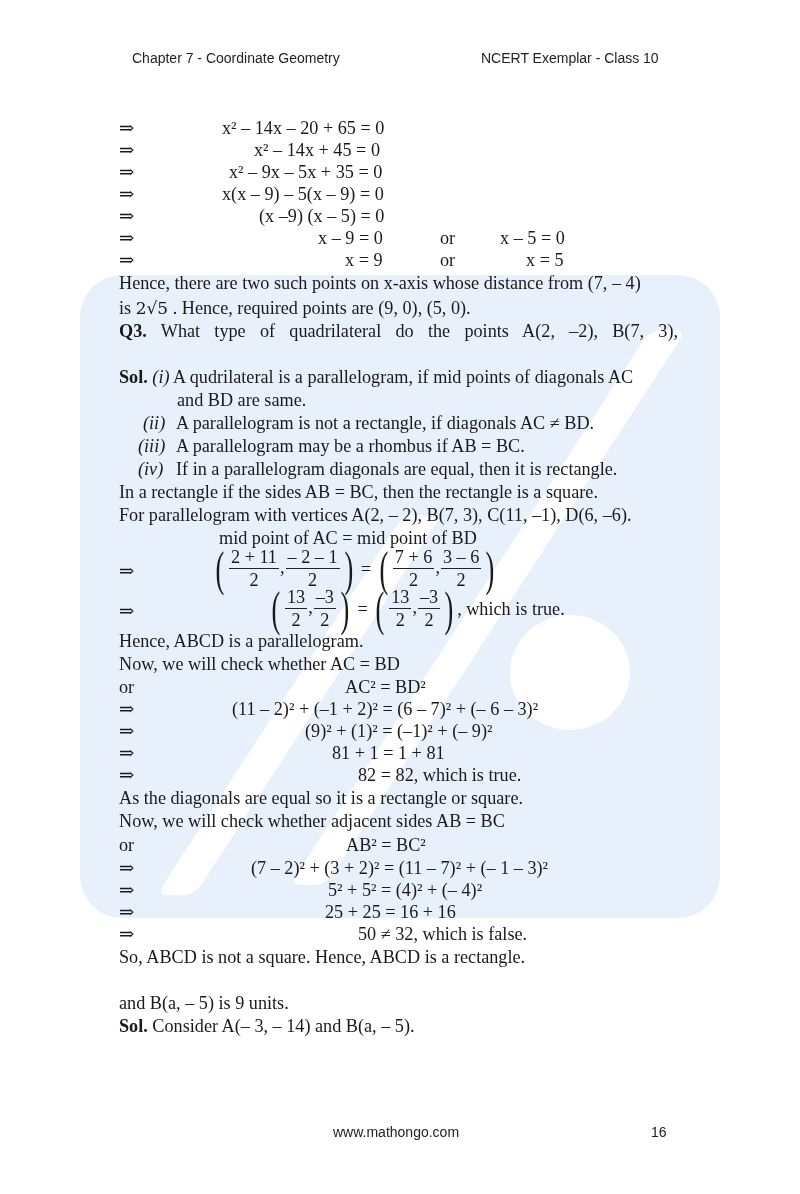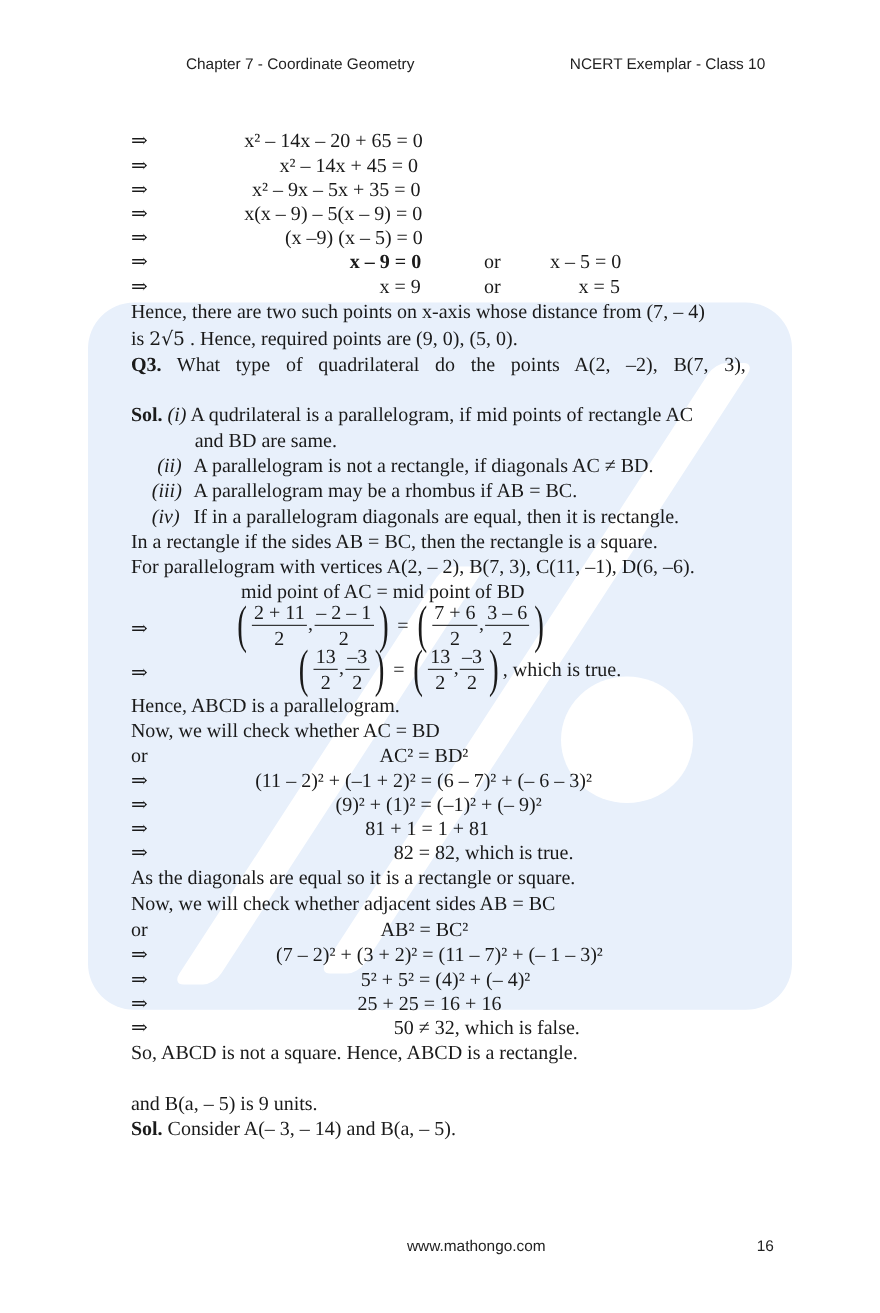"Chapter 7 - Coordinate Geometry" .header, .footer { margin-left: 37px -> none }
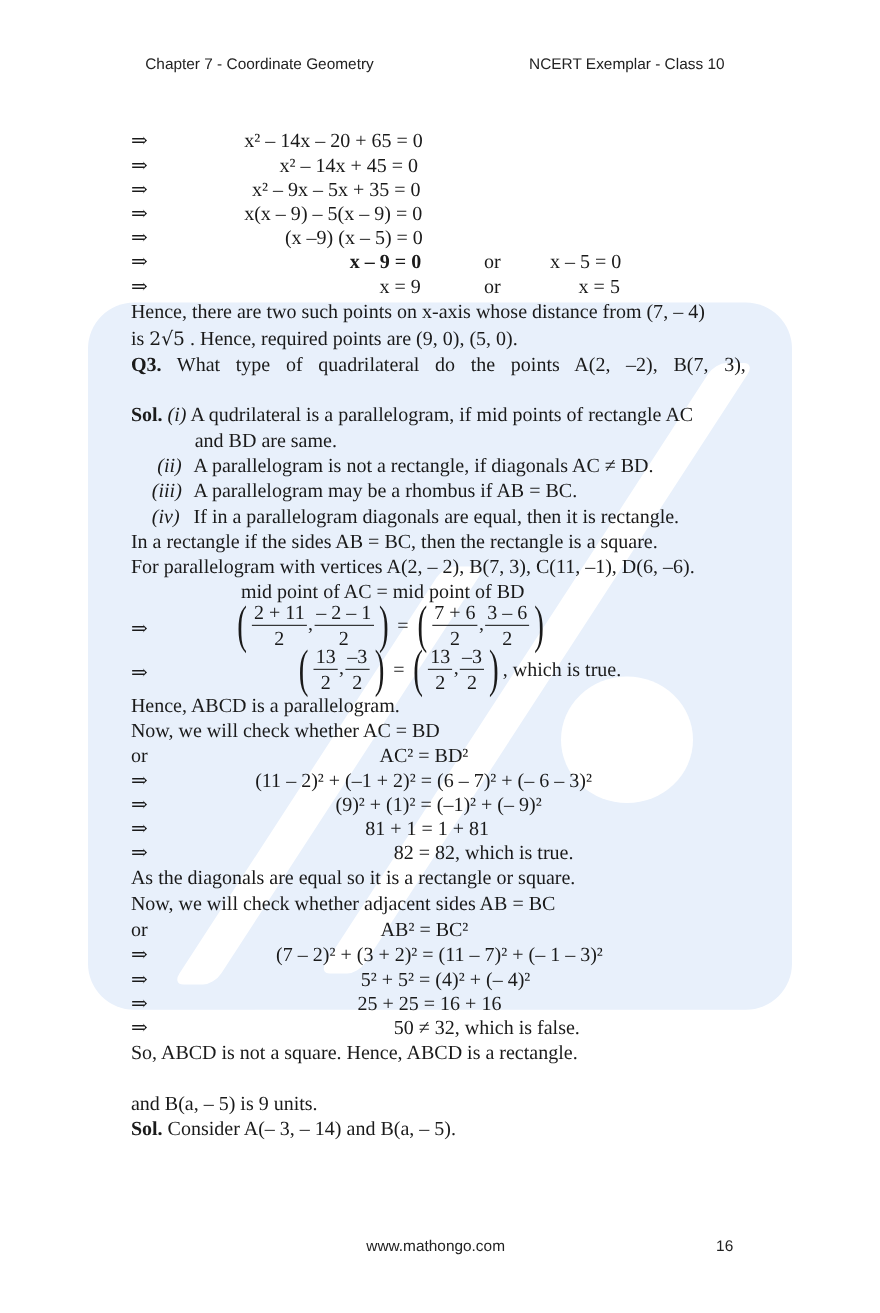"x – 9 = 0" span { font-weight: bold -> none }
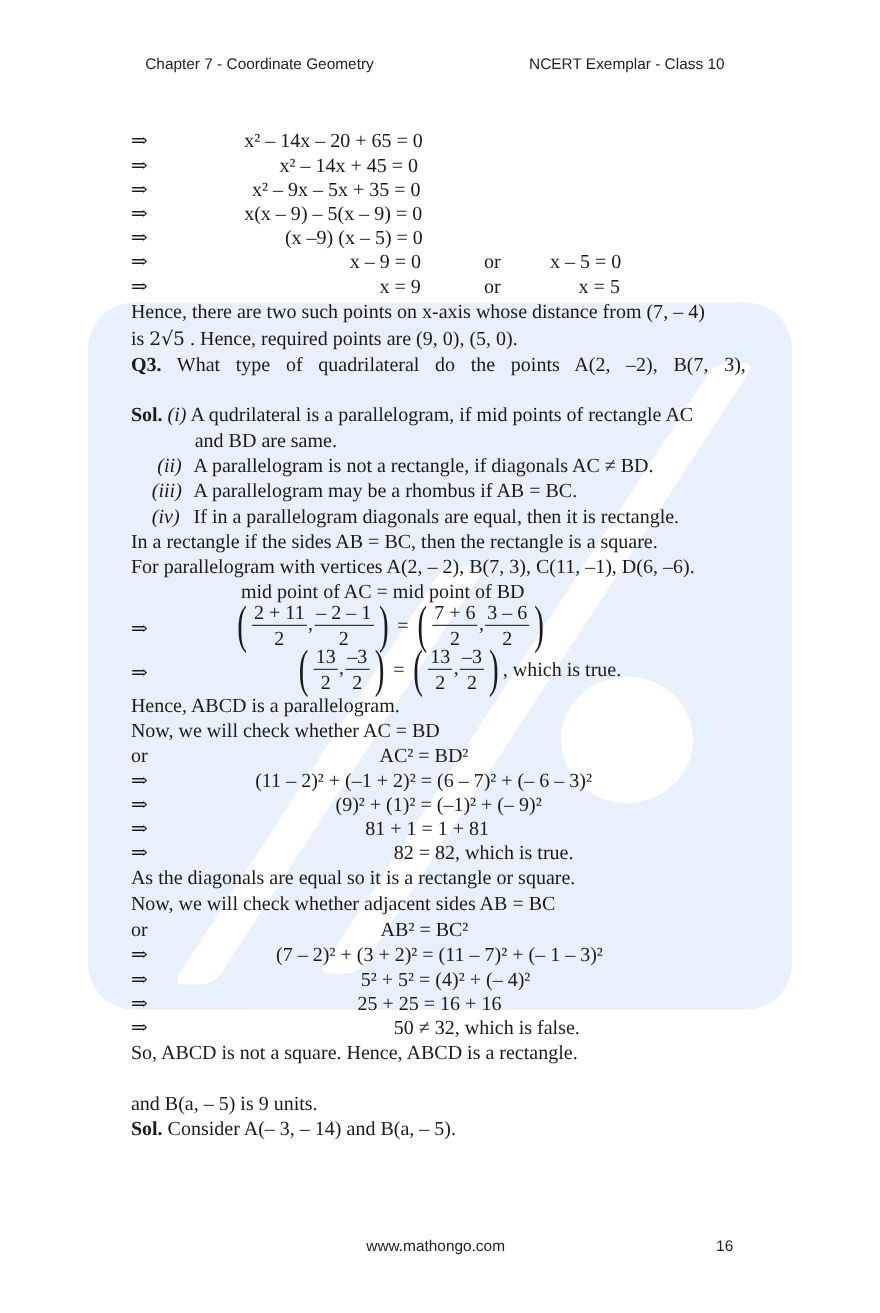"A qudrilateral is a parallelogram," span { text: rectangle -> diagonals }
